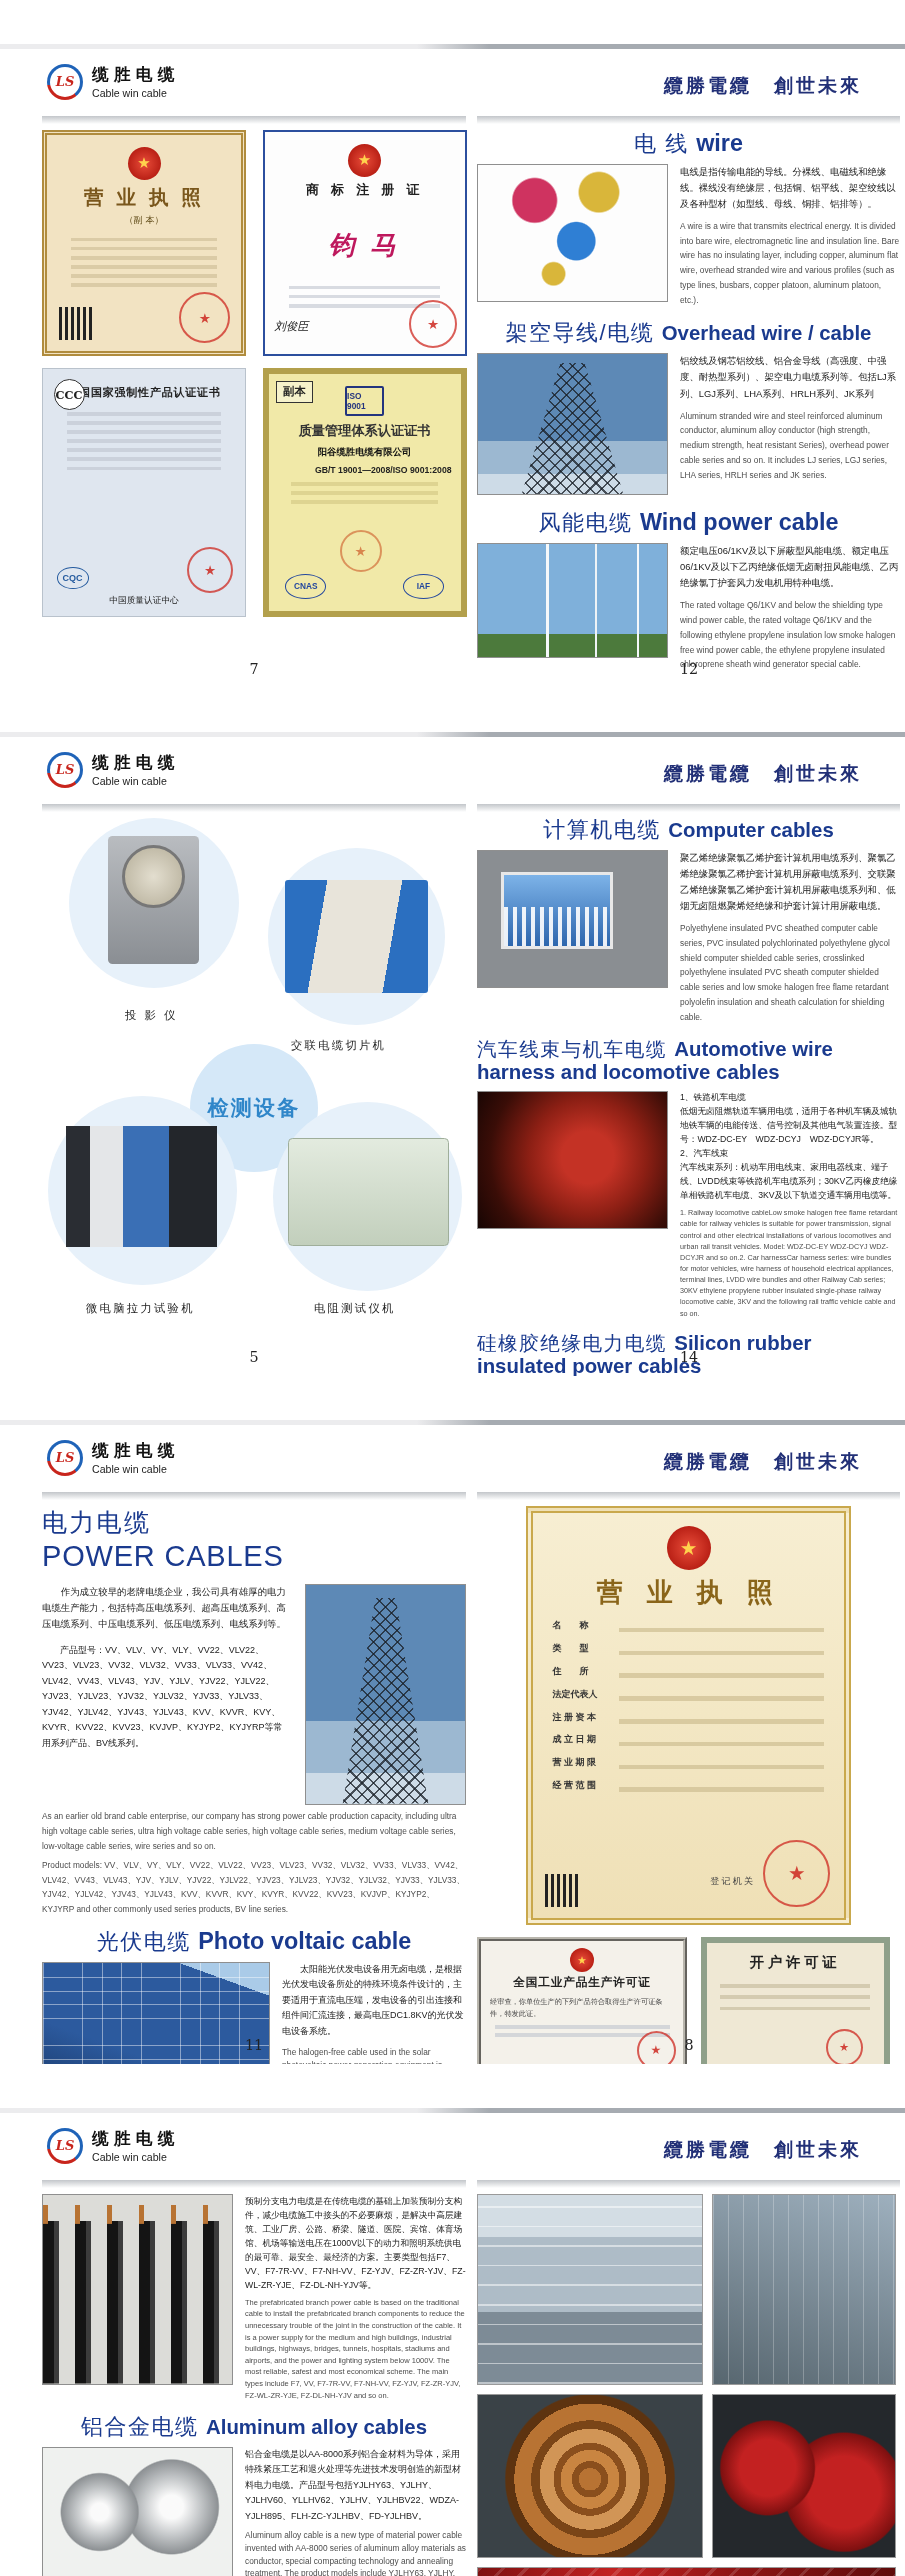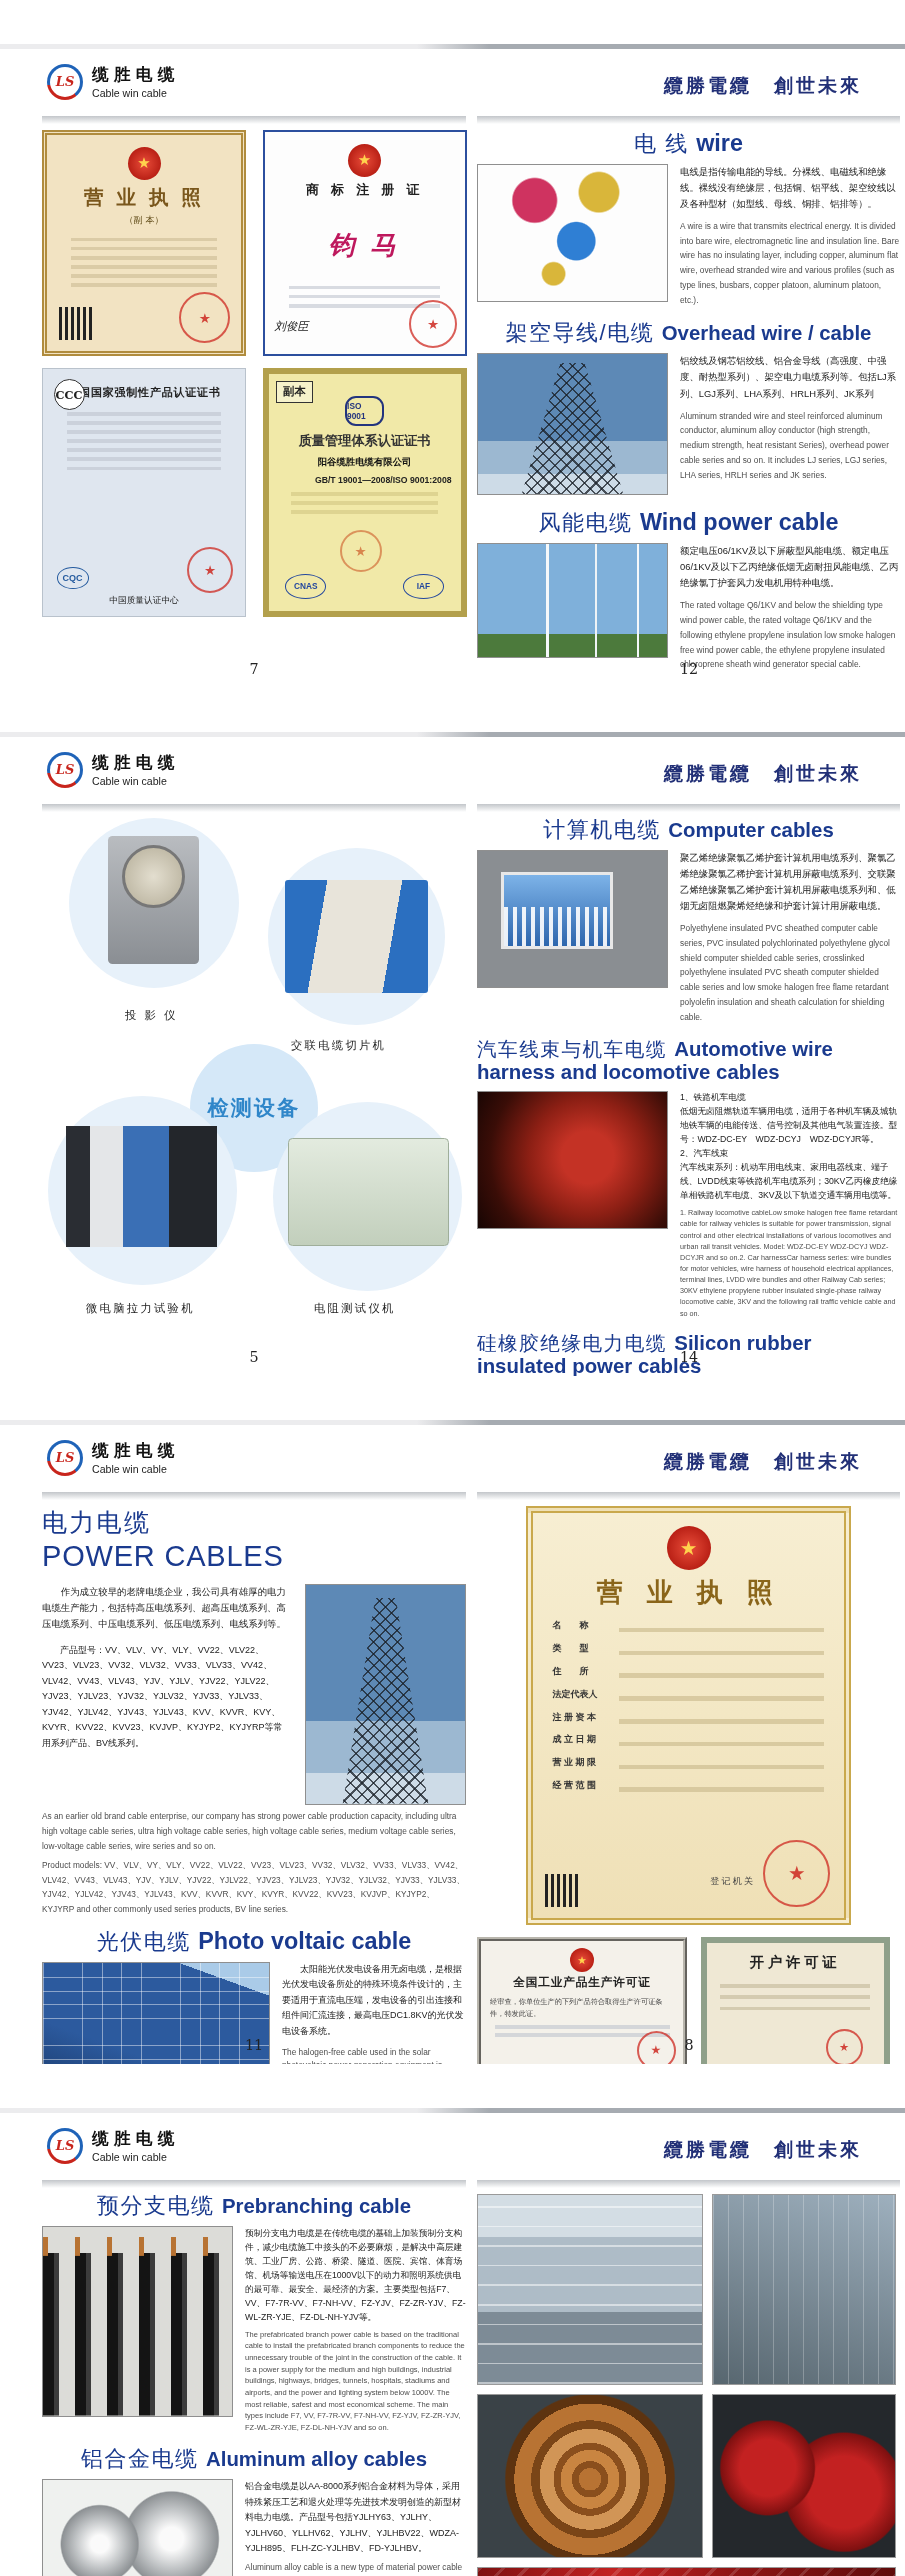"副本" .c-iso { padding: 22px 9px -> 12px 9px }
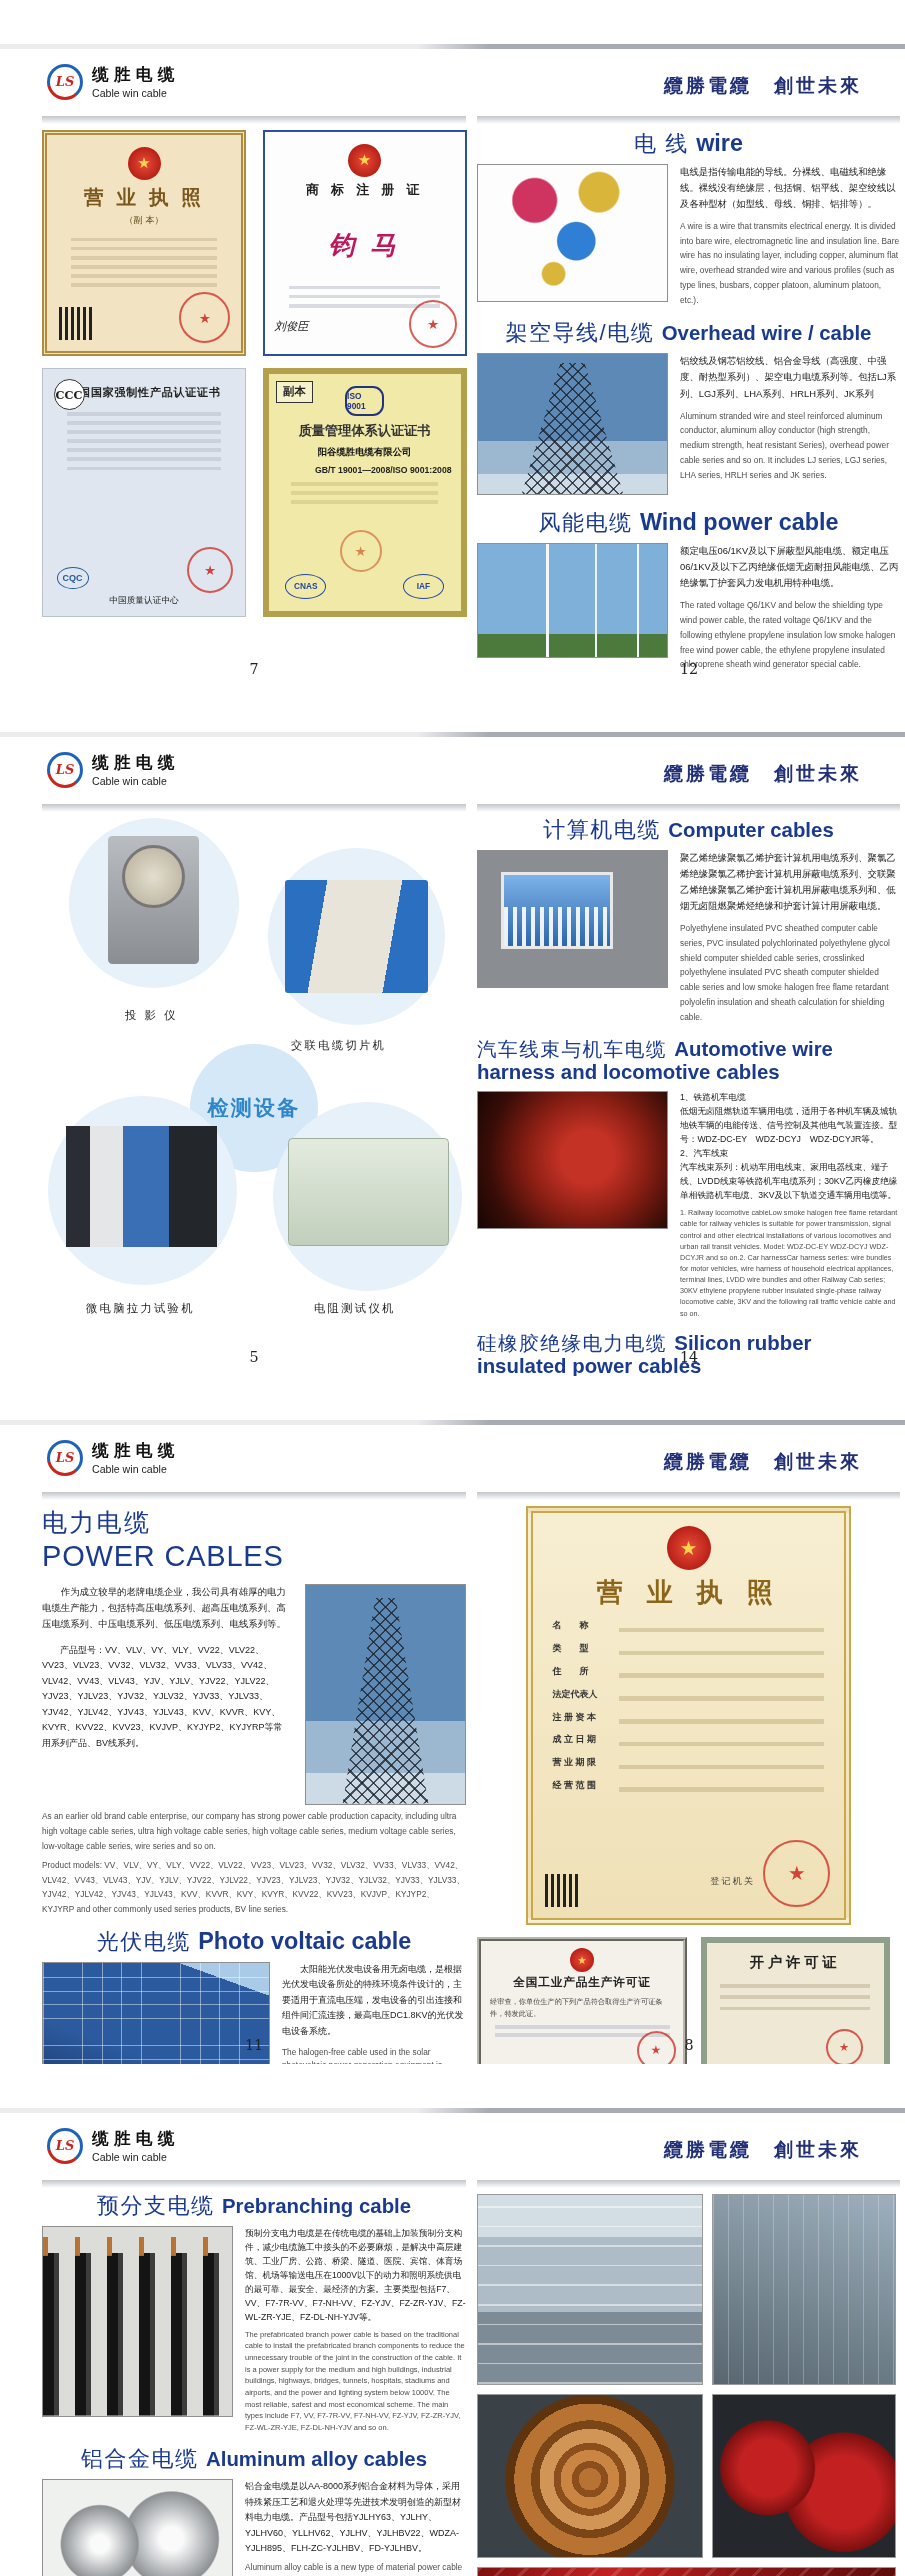"ISO 9001" .isomark { border-radius: 11px -> 2px }
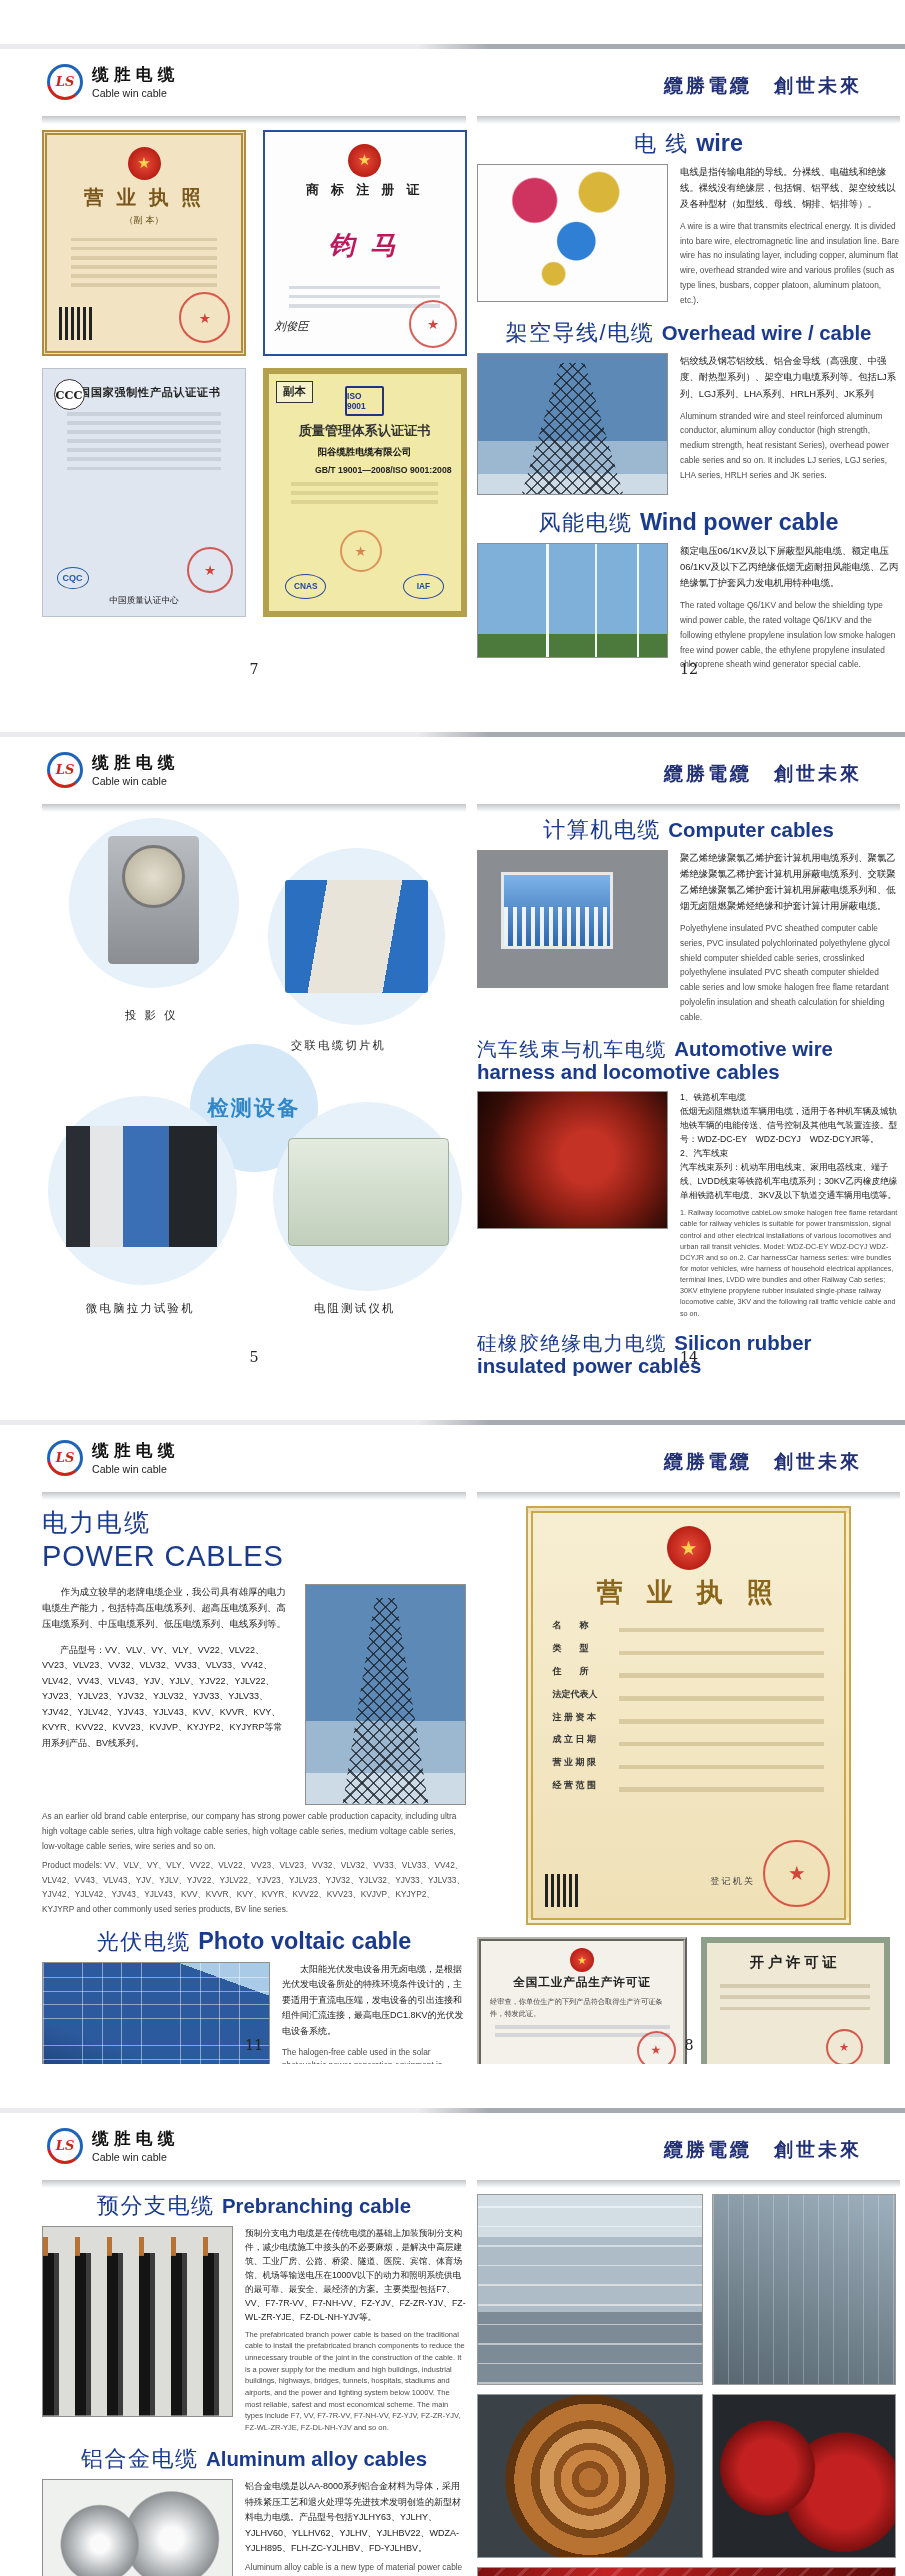"预分支电缆 Prebranching cable" div.st { html: <div> <span>预分支电缆</span><span>Prebranching cable</span> </div> -> none }
